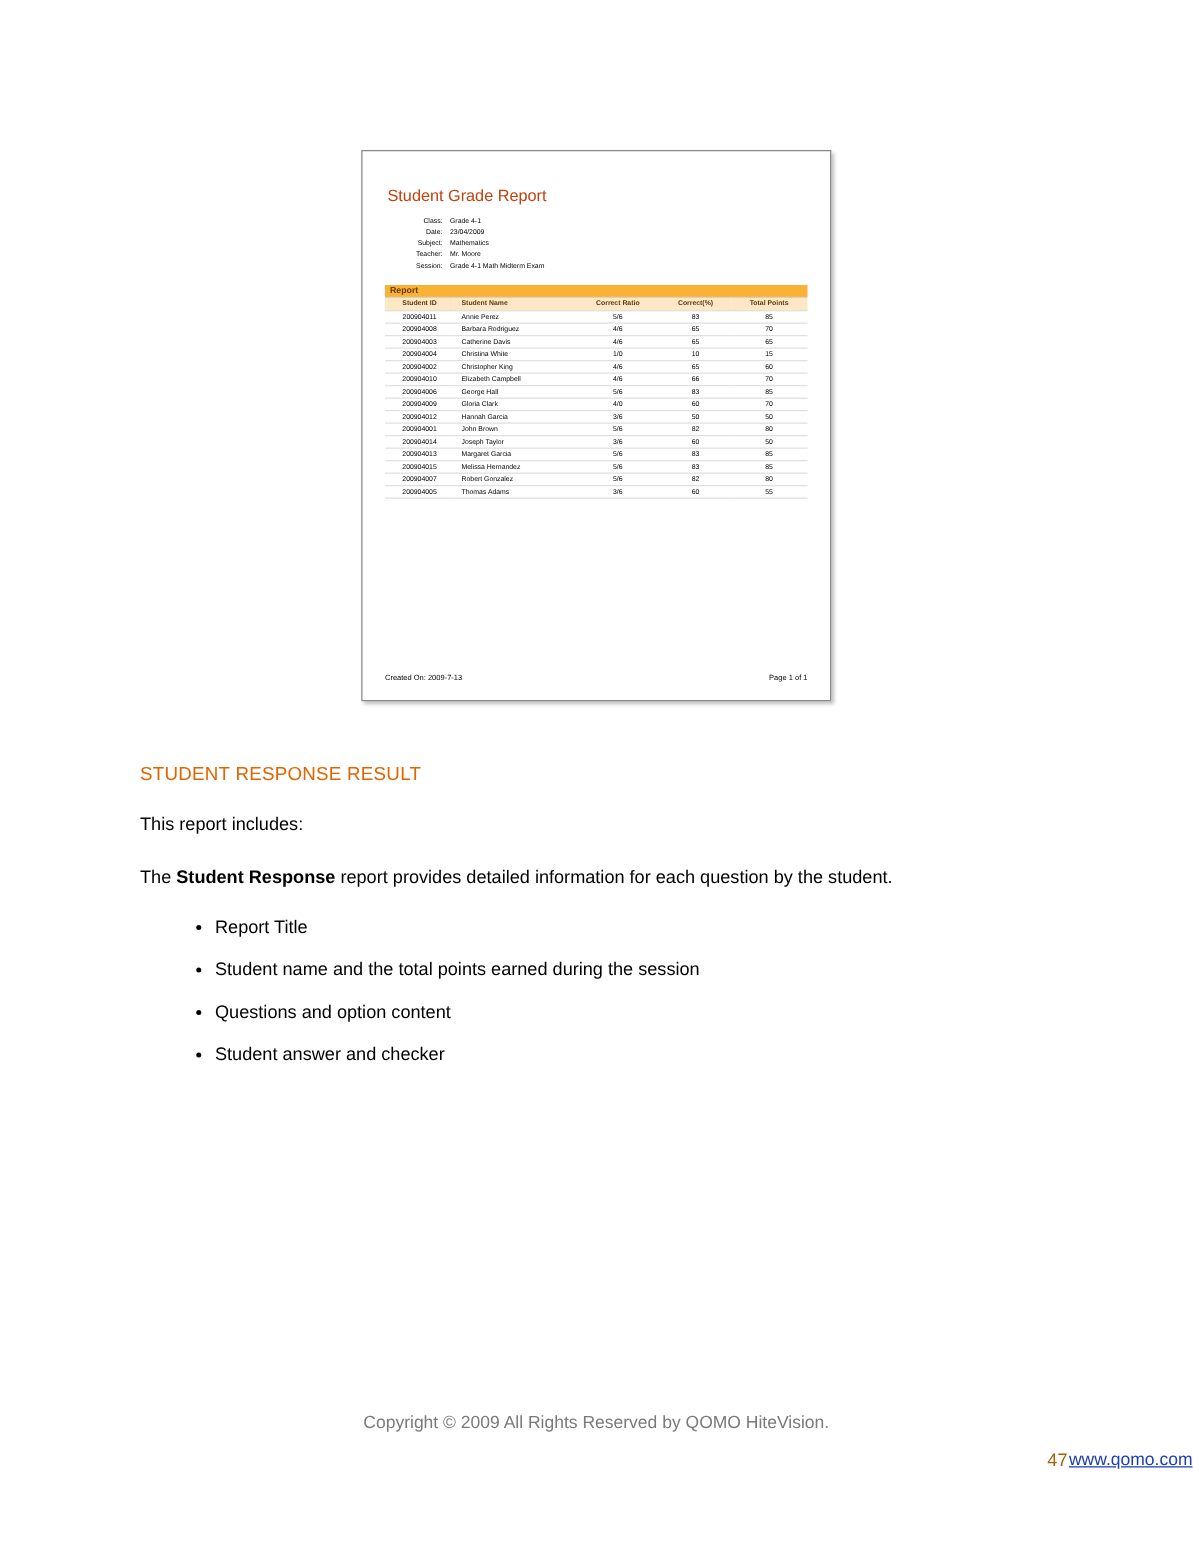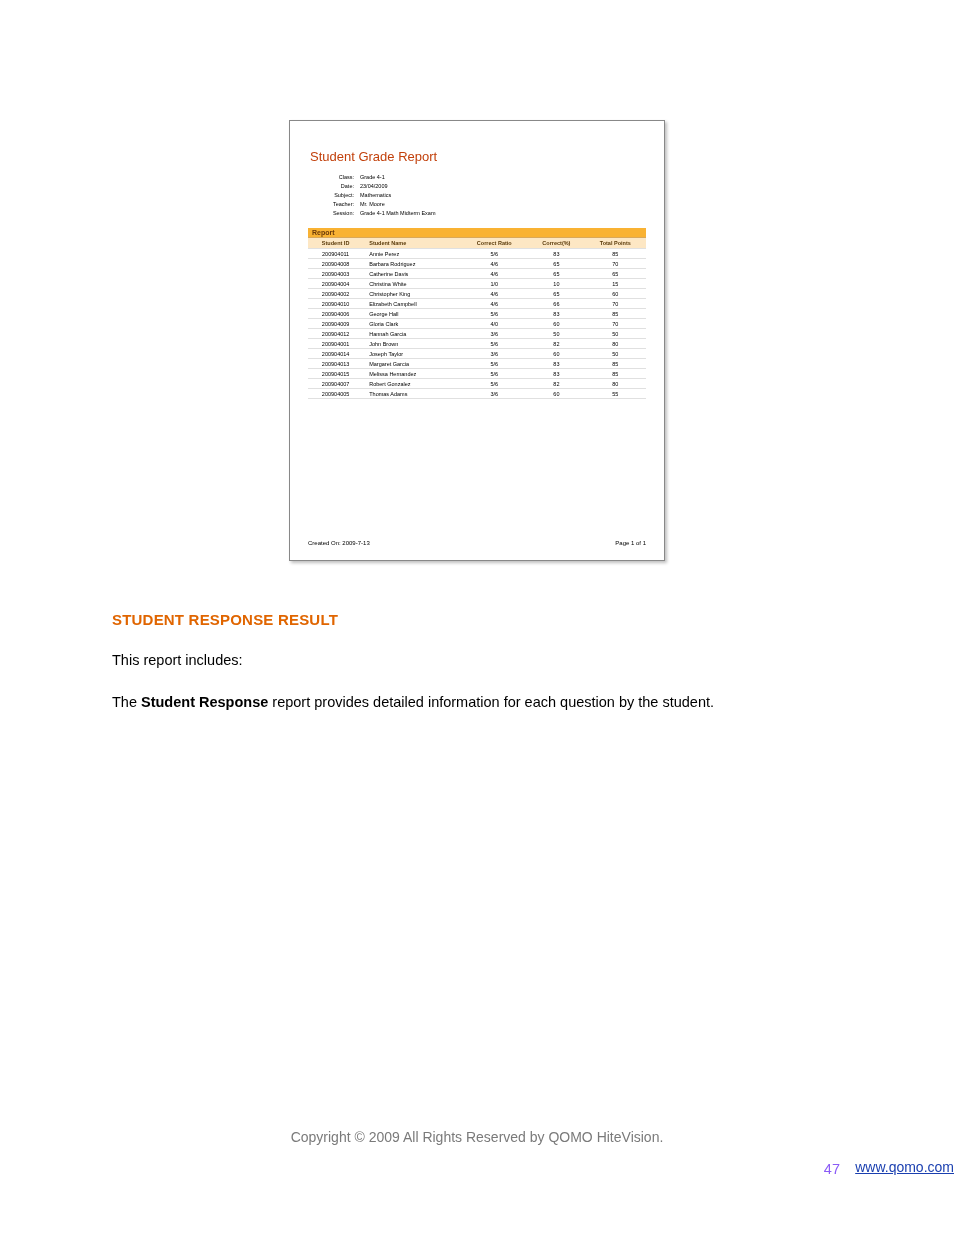"STUDENT RESPONSE RESULT" .section-title { font-weight: bold -> normal }
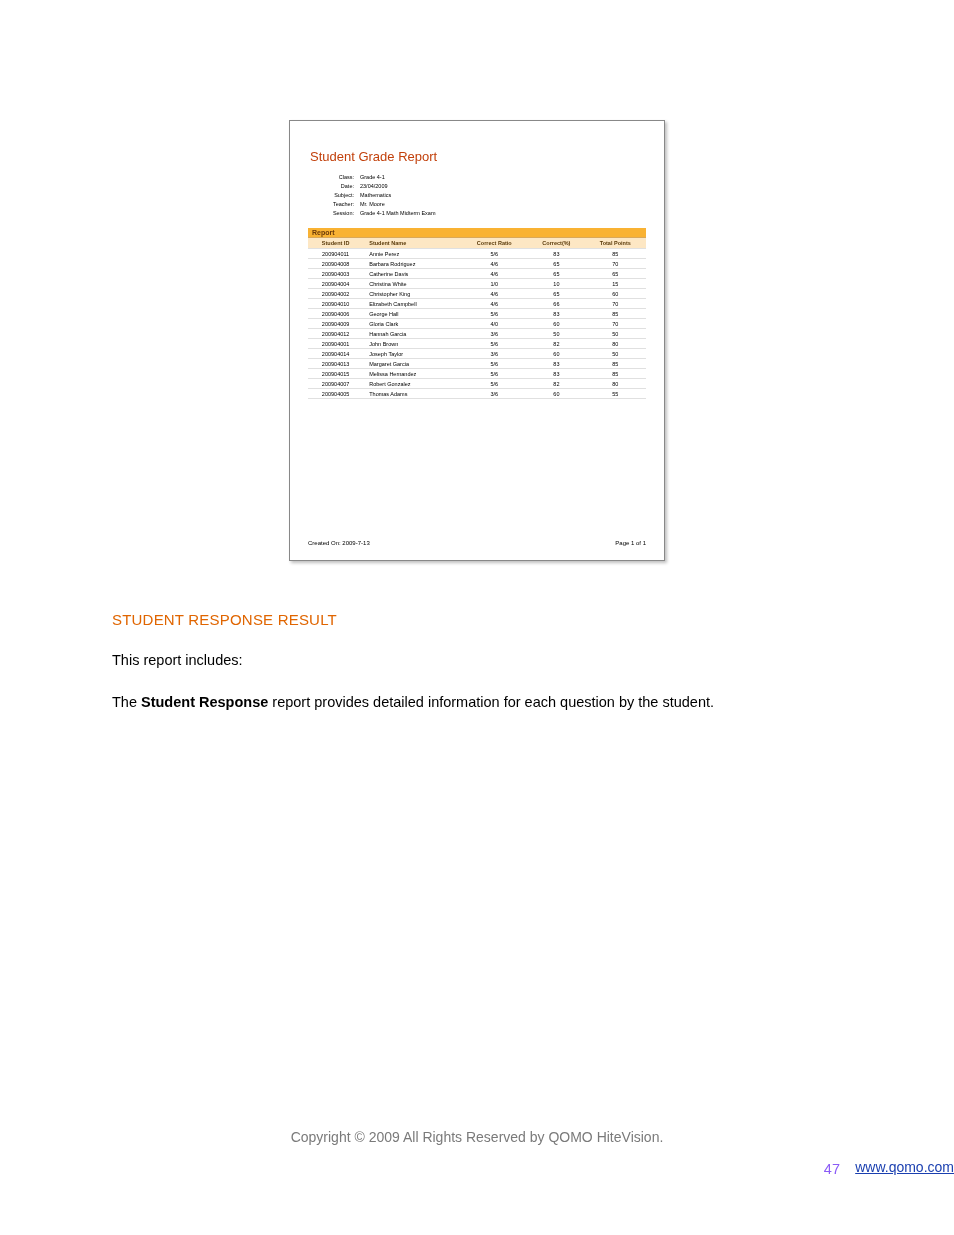"Report Title" ul.includes { html: none -> <ul> <li>Report Title</li> <li>Student name and the total points earned during the session</li> <li>Questions and option content</li> <li>Student answer and checker</li> </ul> }
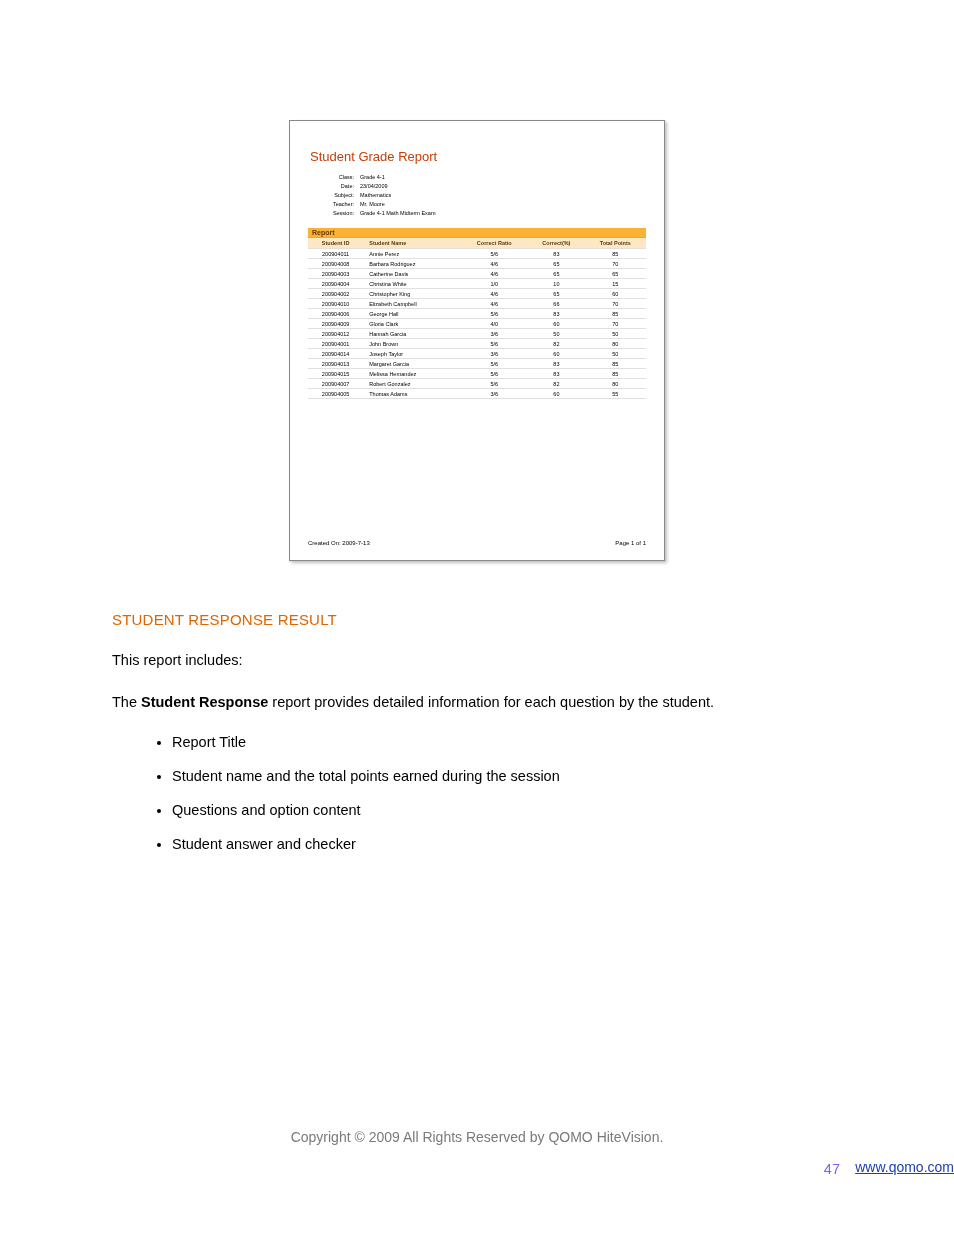"47" .page-num { color: #8b5cf6 -> #a16207; right: 114px -> 100px }
